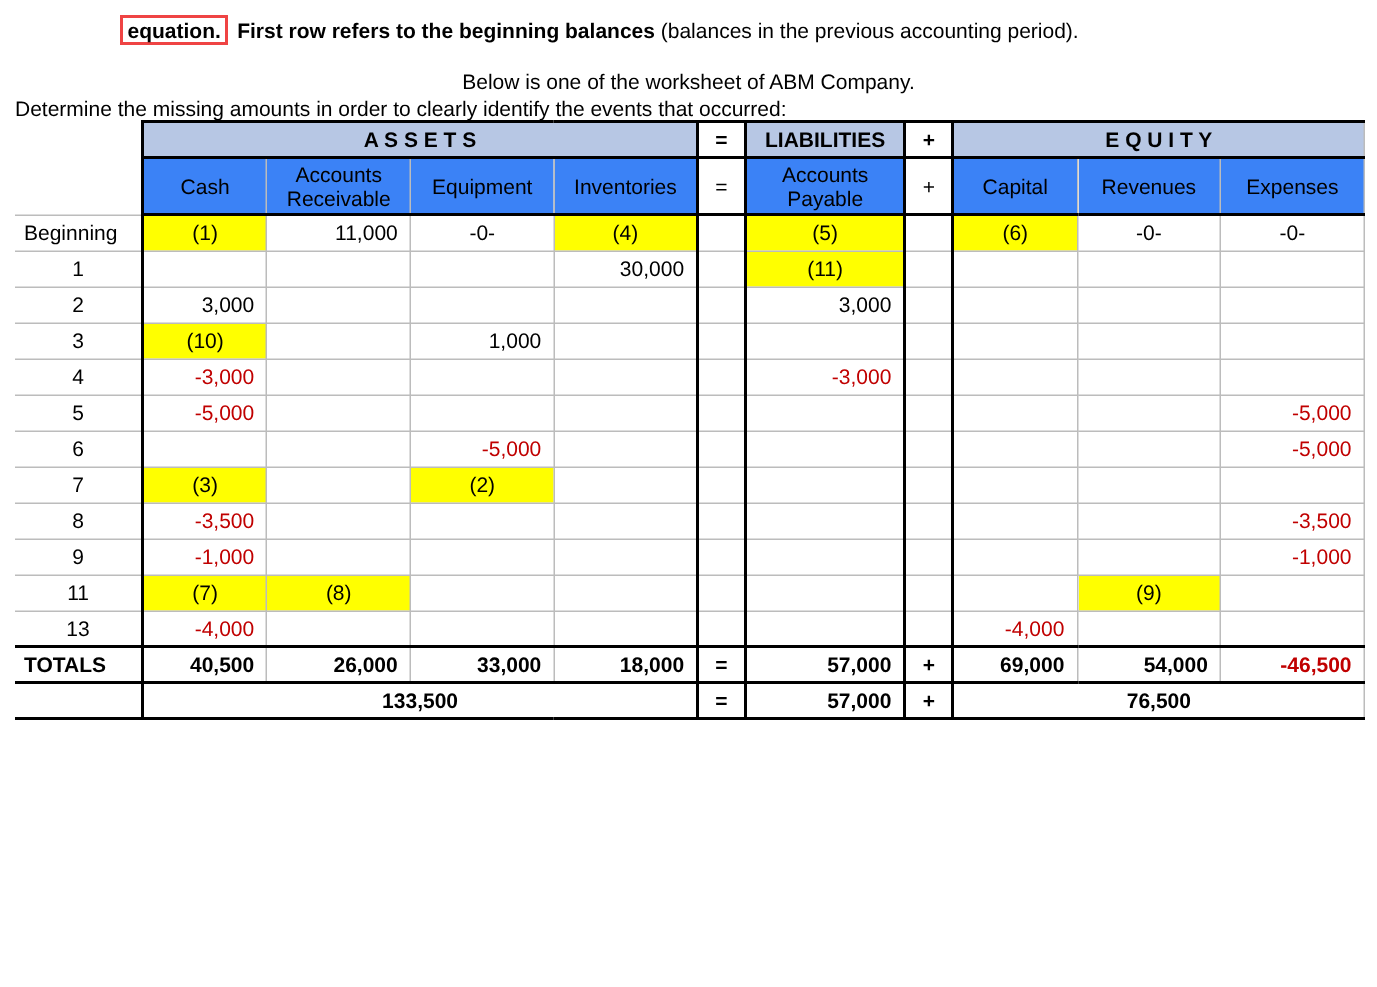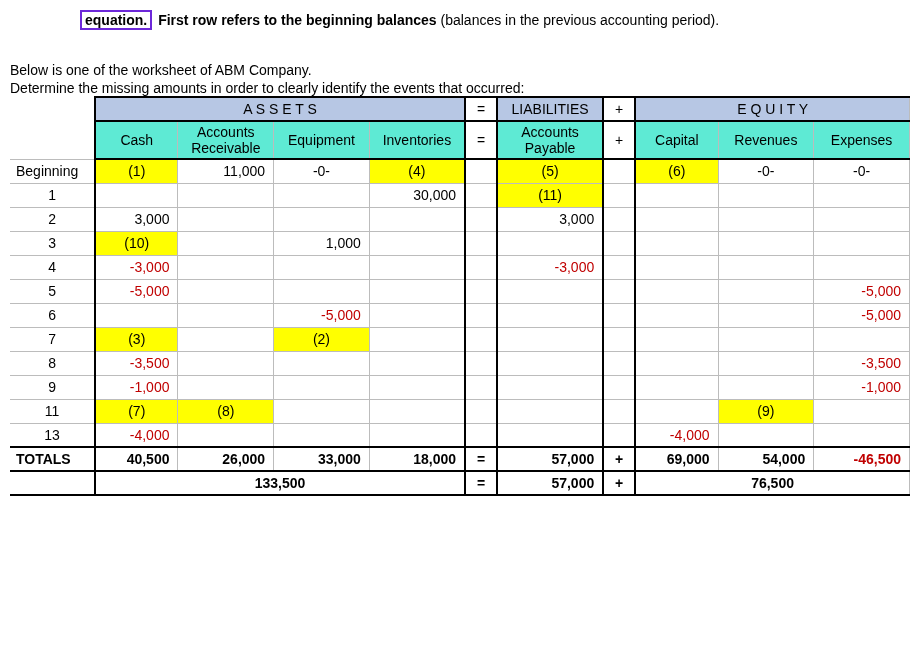"equation." .equation-box { border: 2px solid #6d28d9 -> 2px solid #ef4444; margin: 0 2px 18px 70px -> 0 2px 2px 70px }
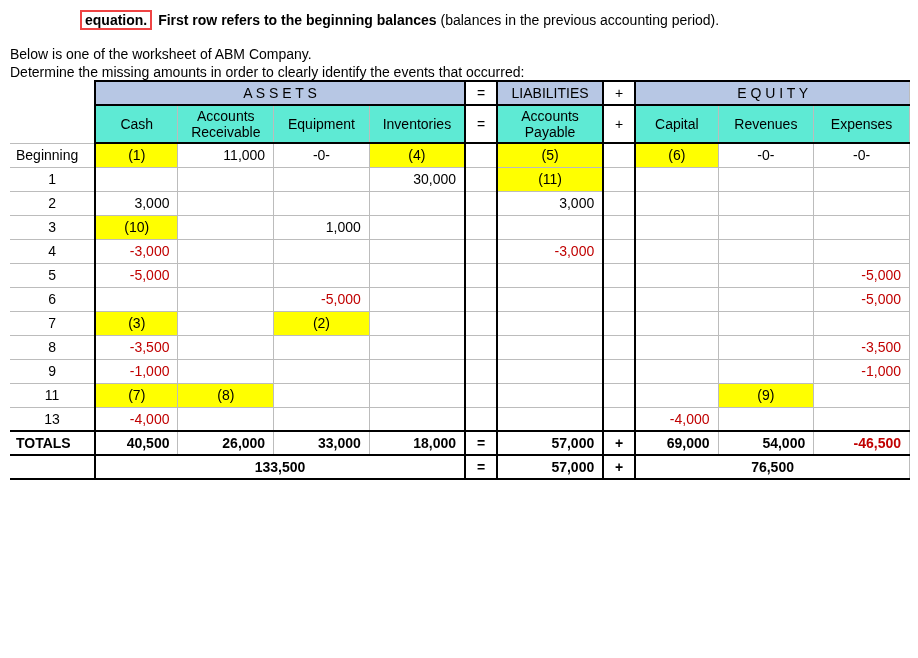"Below is one of the" .intro { text-align: none -> center }
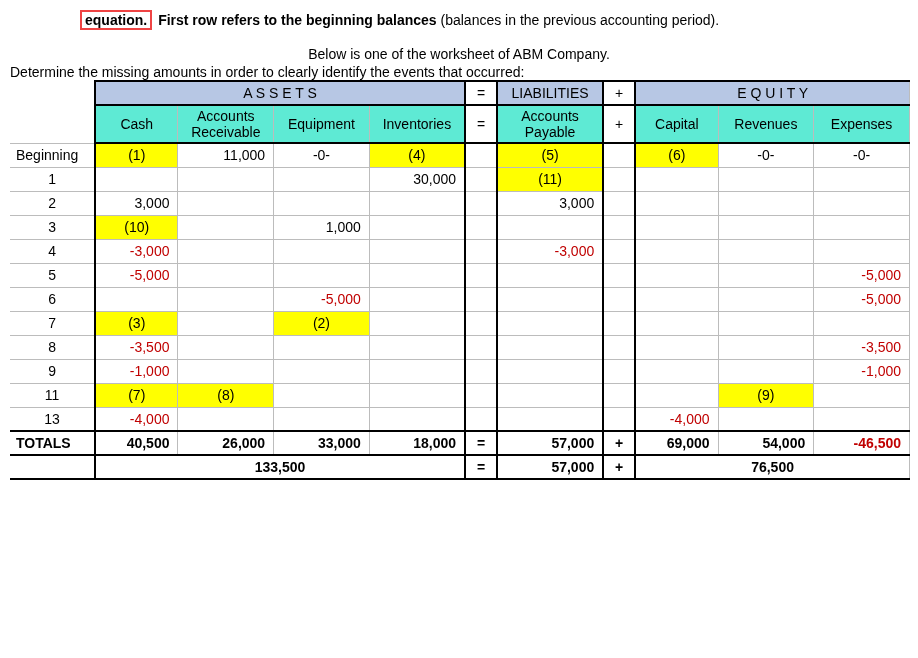"A S S E T" .hdr-blue { font-weight: normal -> bold }
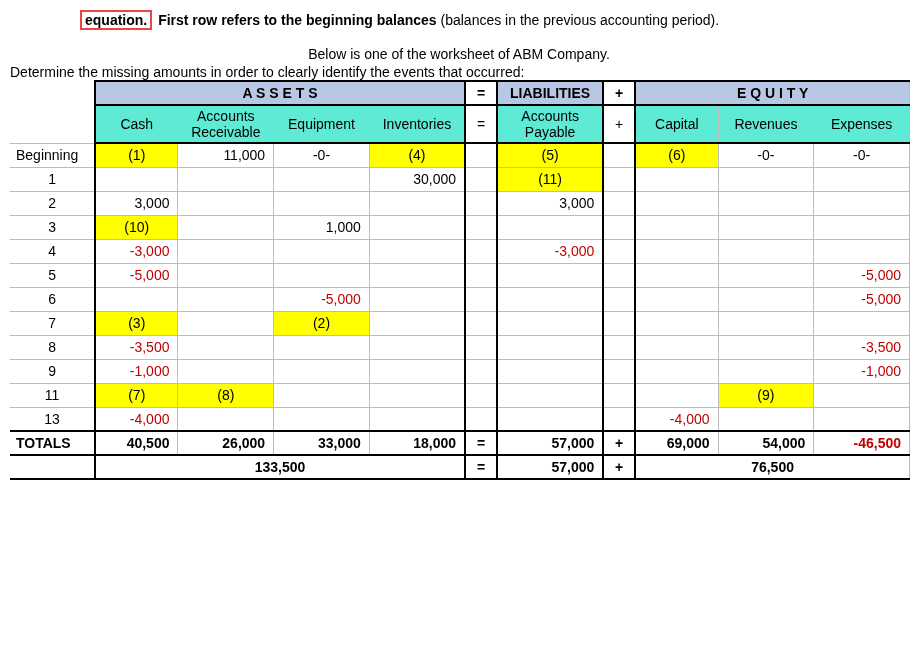"Cash" .hdr-sub { background: #5eead4 -> #3b82f6 }
